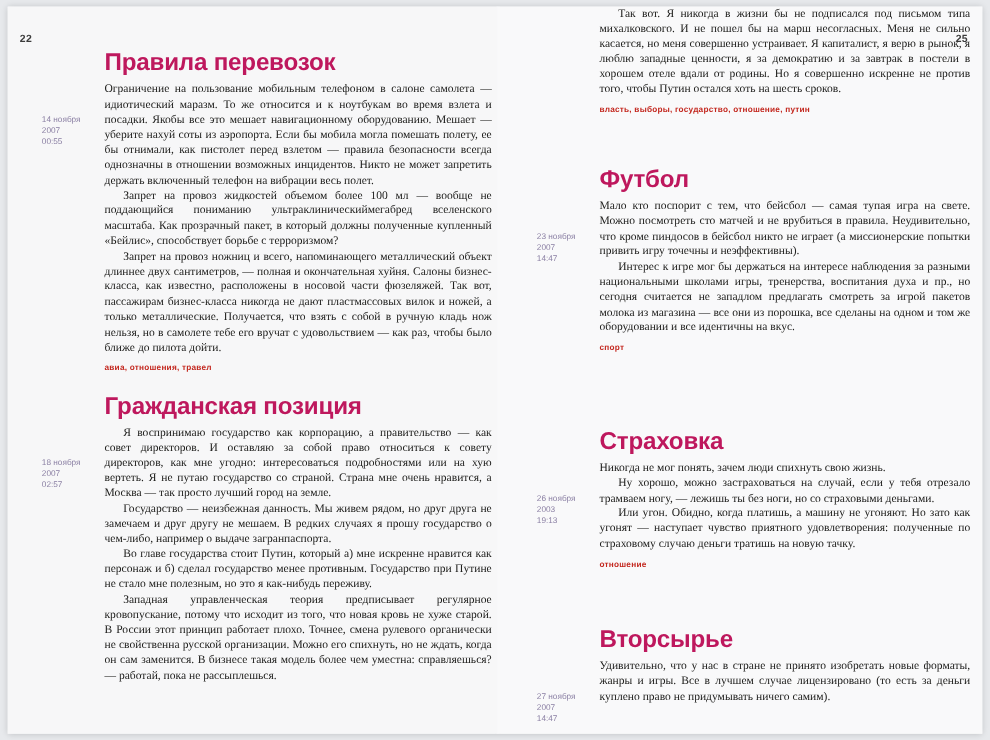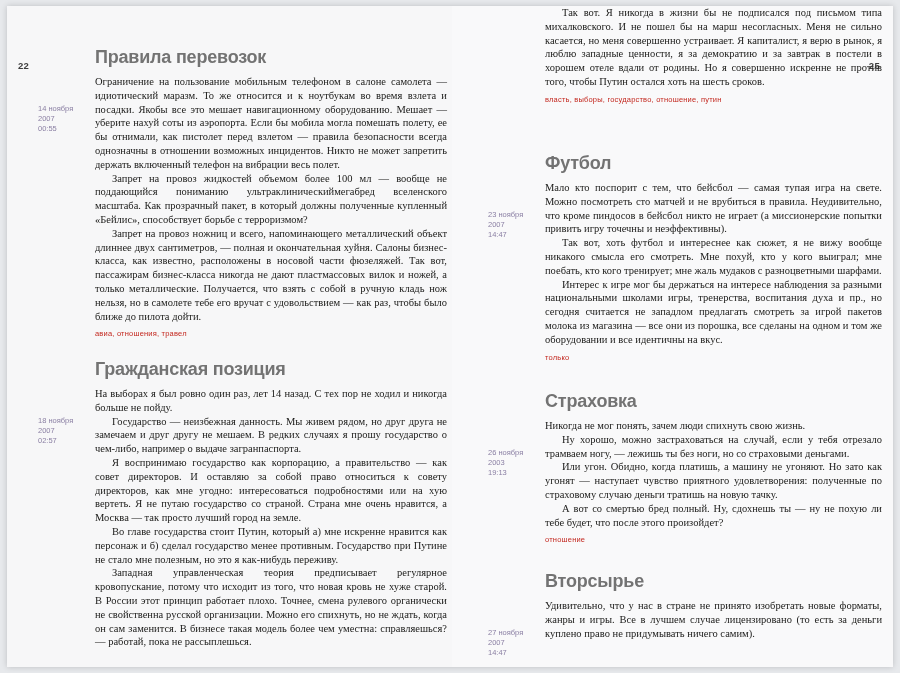"22" .page-num { top: 54px -> 24px }
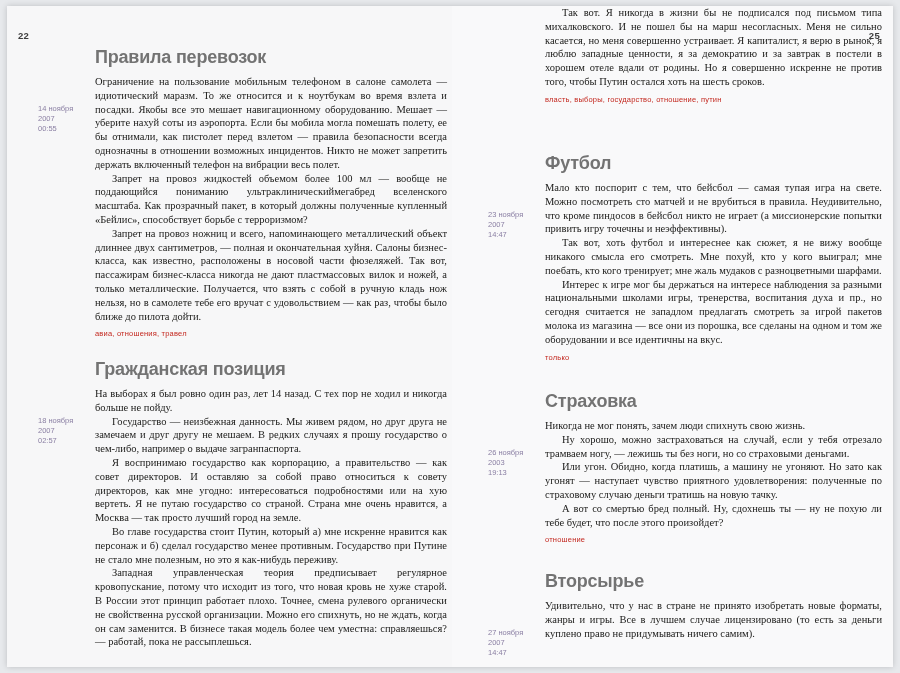"Правила перевозок" .title { color: #737373 -> #be185d; font-size: 18px -> 22px }
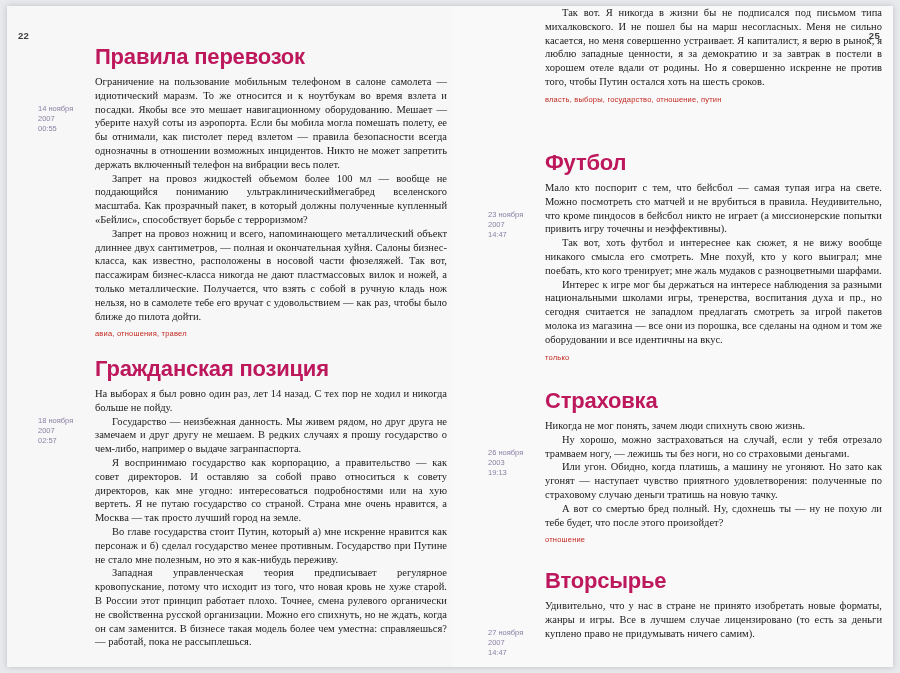"власть, выборы, государство, отношение," .tags { font-weight: 400 -> 700 }
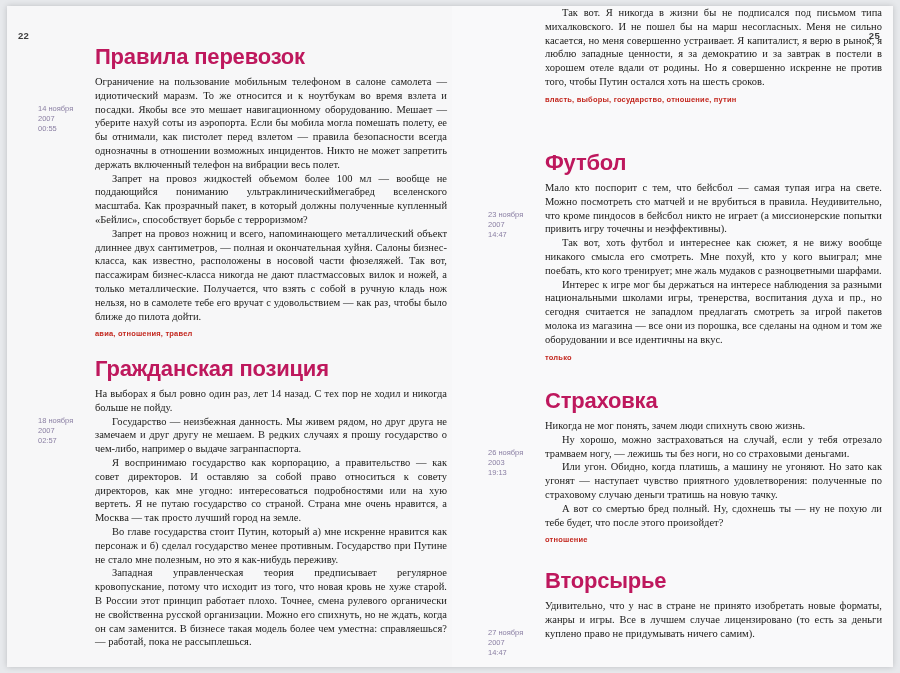"Так вот, хоть футбол и" p.ind { html: <p>Так вот, хоть футбол и интереснее как сюжет, я не вижу вообще никакого смысла его смотреть. Мне похуй, кто у кого выиграл; мне поебать, кто кого тренирует; мне жаль мудаков с разноцветными шарфами.</p> -> none }
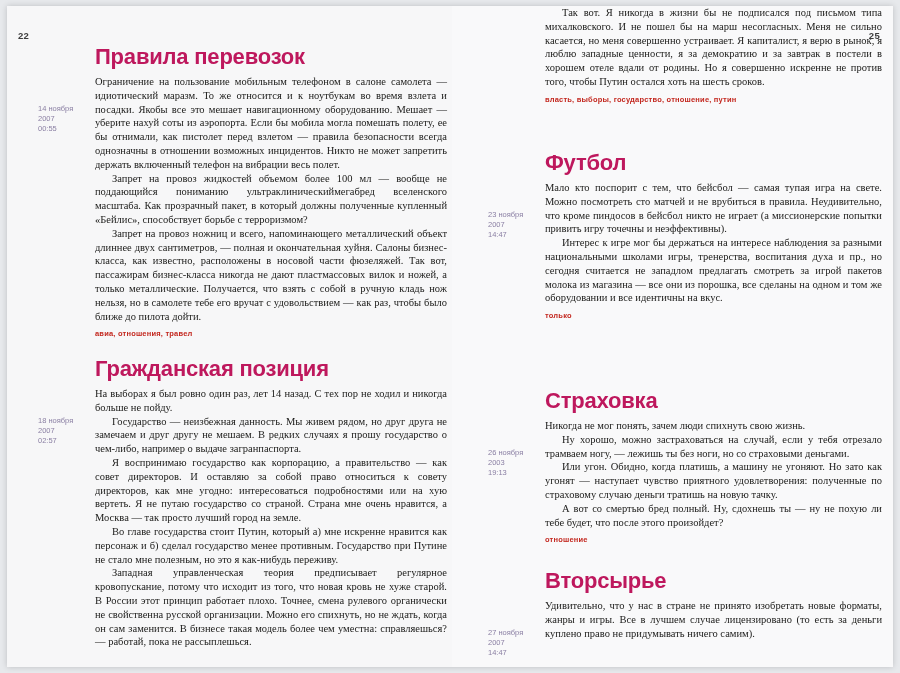"только" div.tags { text: только -> спорт }
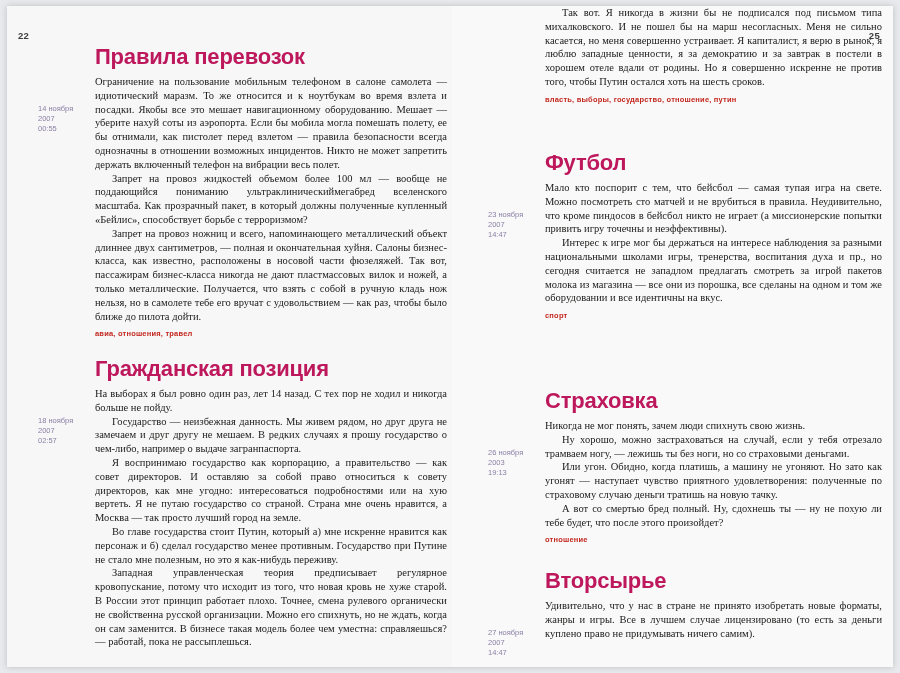"На выборах я был ровно" p { html: <p>На выборах я был ровно один раз, лет 14 назад. С тех пор не ходил и никогда больше не пойду.</p> -> none }
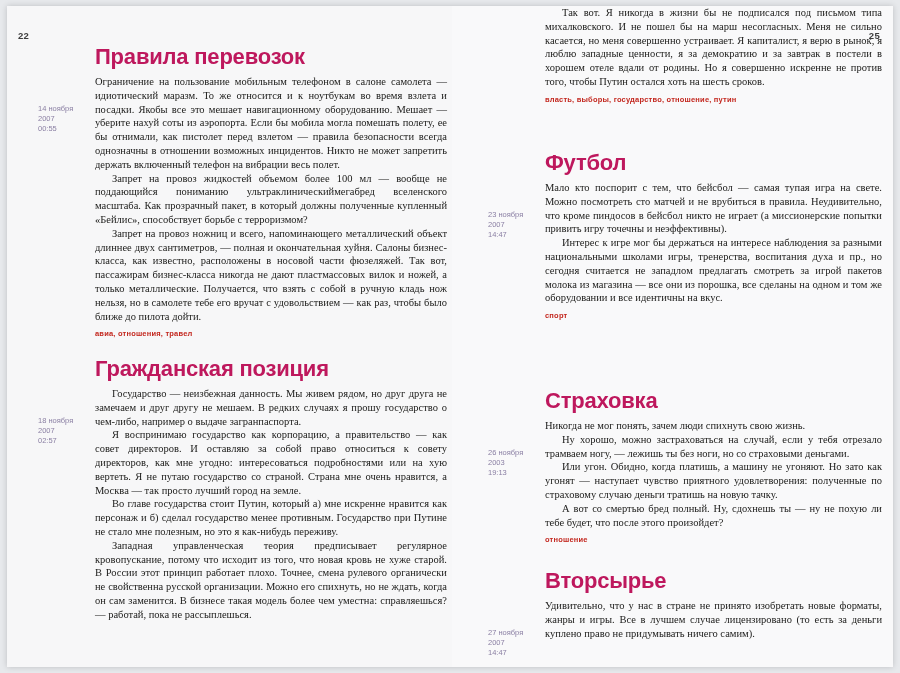"Государство — неизбежная данность. Мы" p.ind { order: before "Я воспринимаю государство как" -> after "Я воспринимаю государство как" }
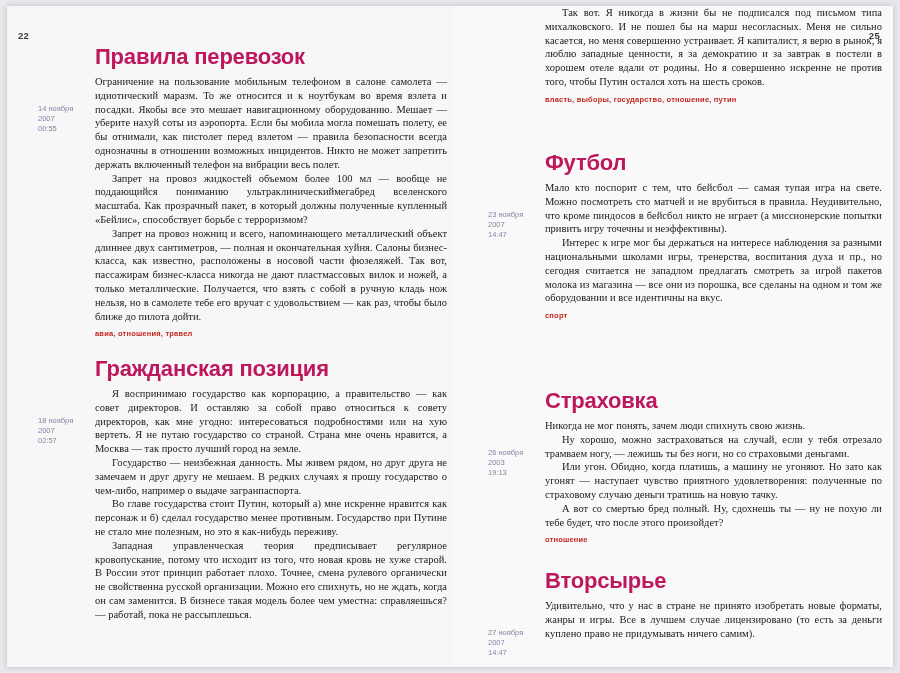"А вот со смертью бред" p.ind { html: <p>А вот со смертью бред полный. Ну, сдохнешь ты — ну не похую ли тебе будет, что после этого произойдет?</p> -> none }
